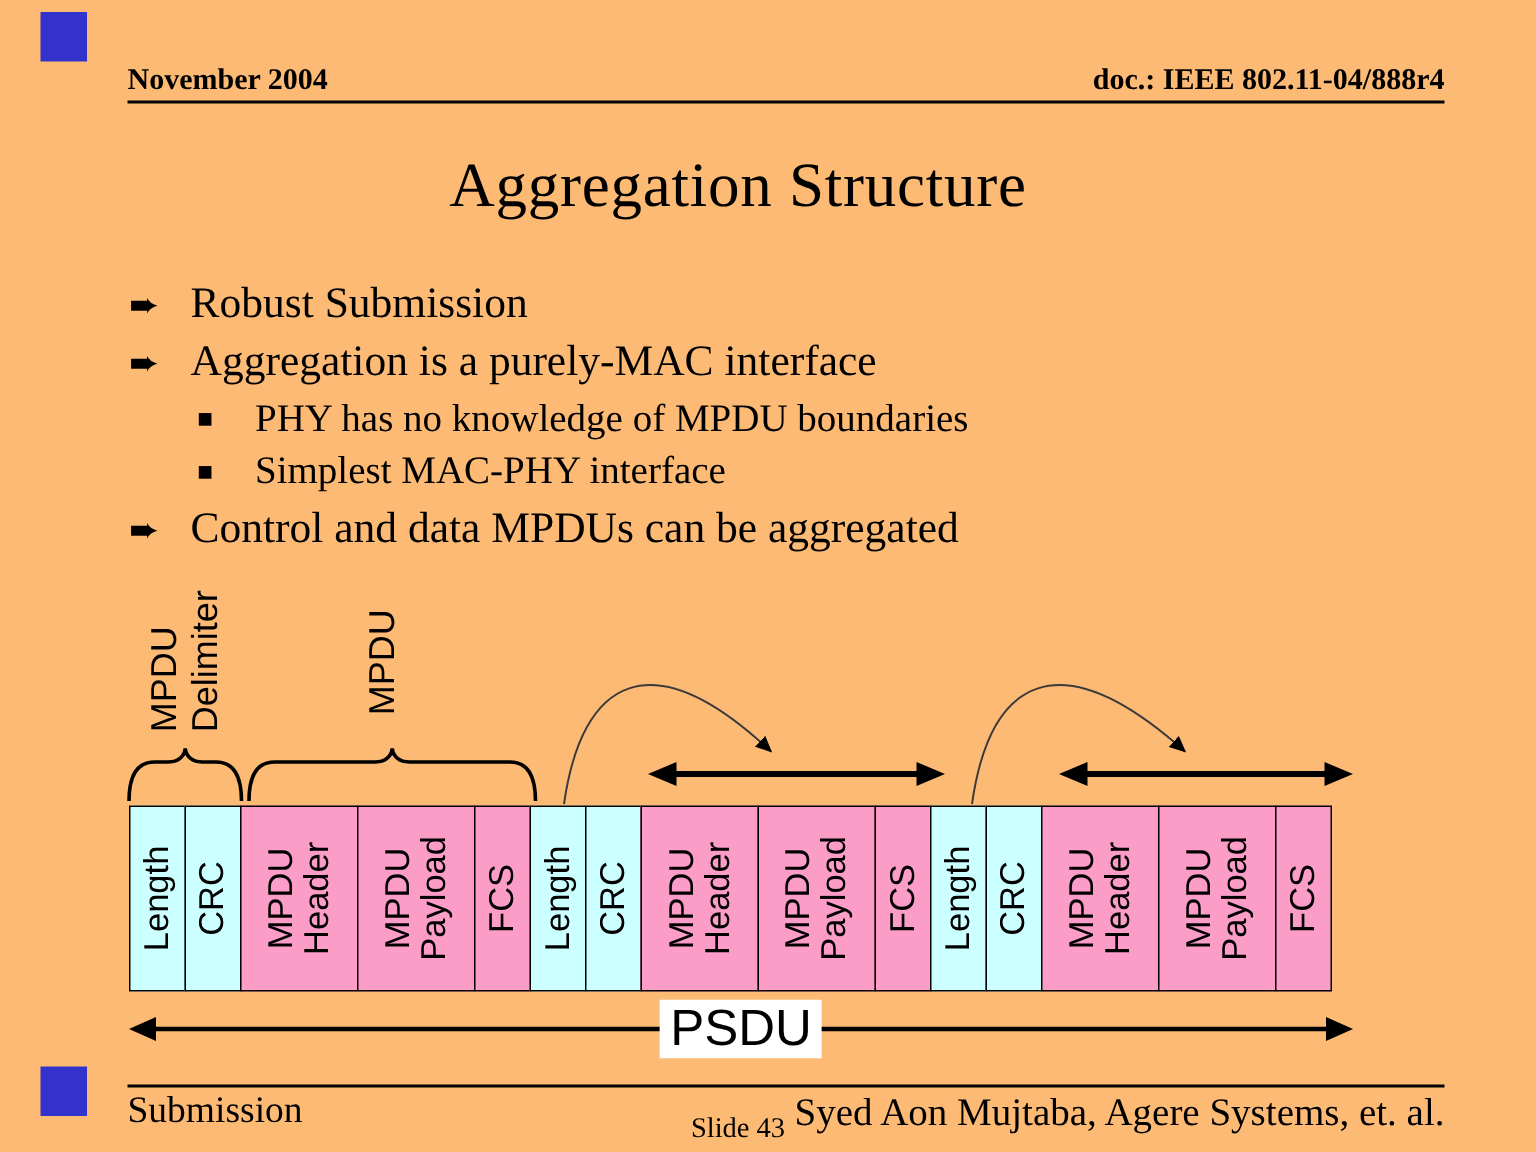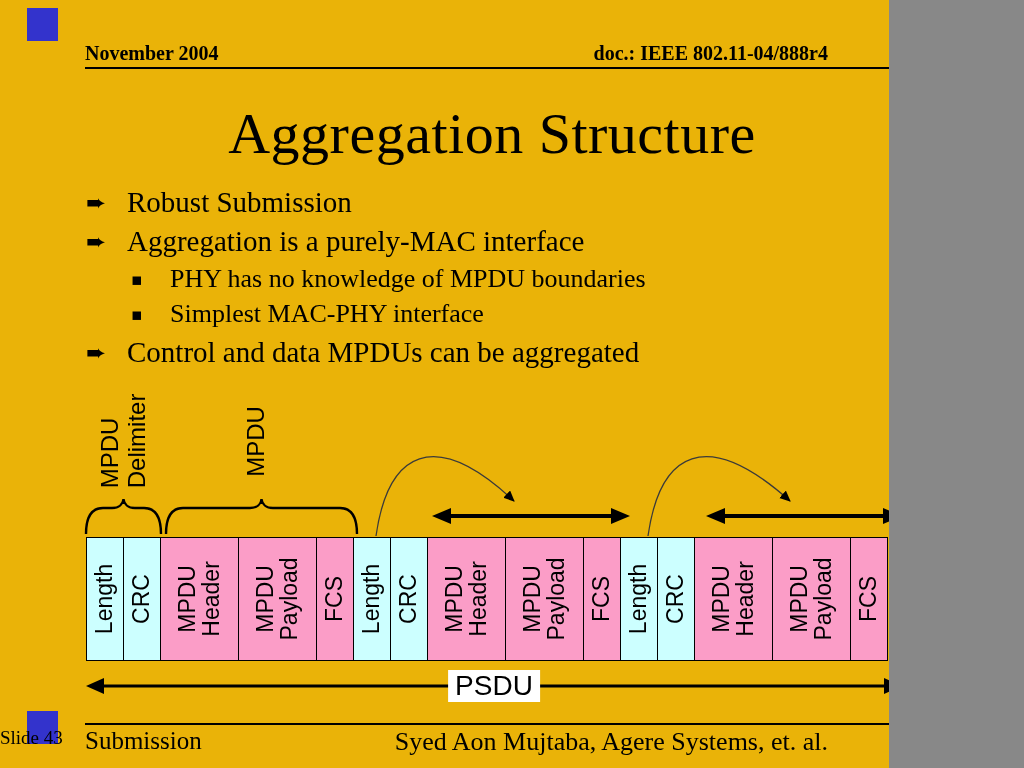"November 2004" .slide { background: #eab308 -> #fdba74; width: 889px -> 1024px }
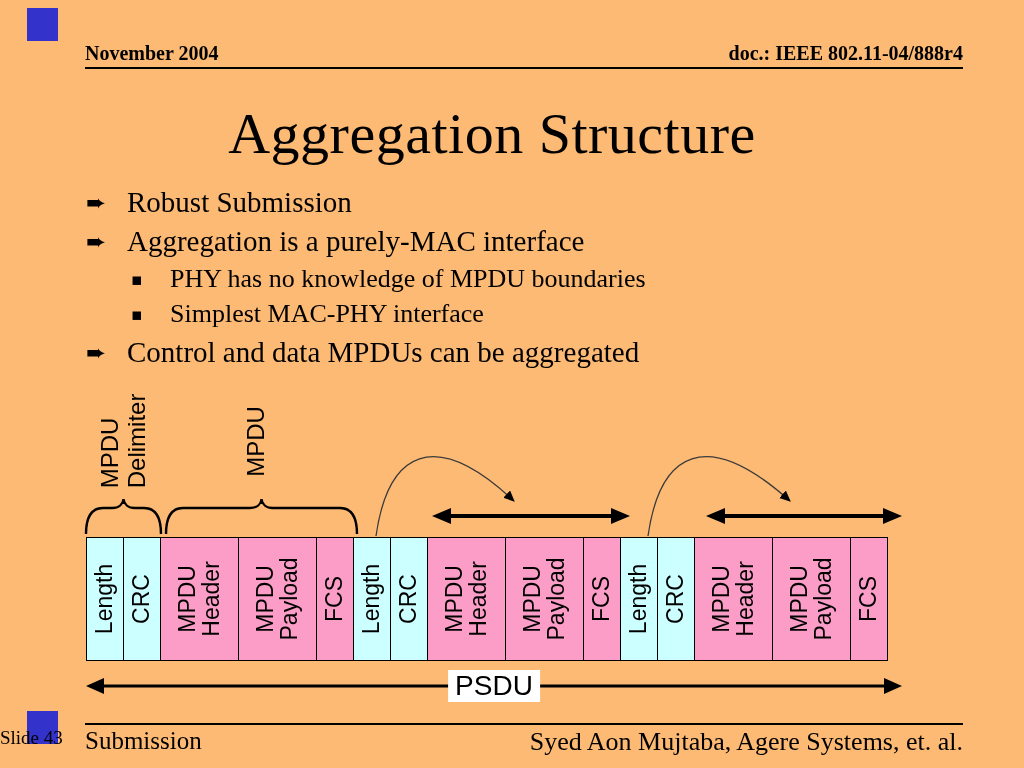"Aggregation Structure" .title { font-size: 58px -> 42px }
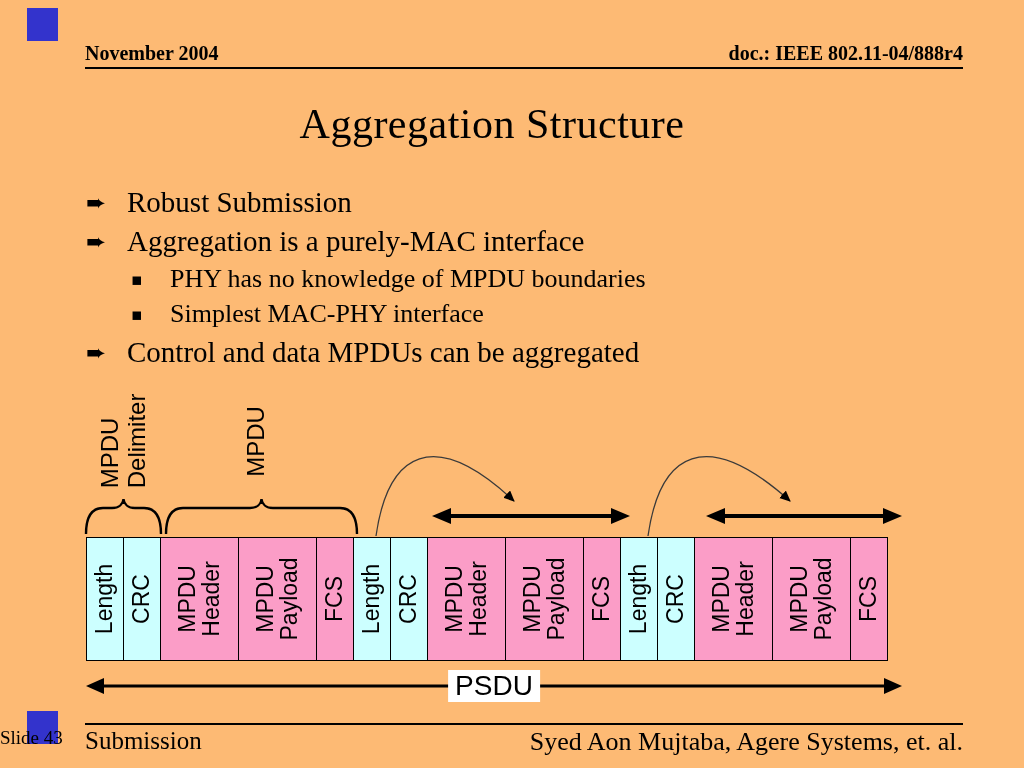"PSDU" .psdu-label { font-size: 28px -> 34px }
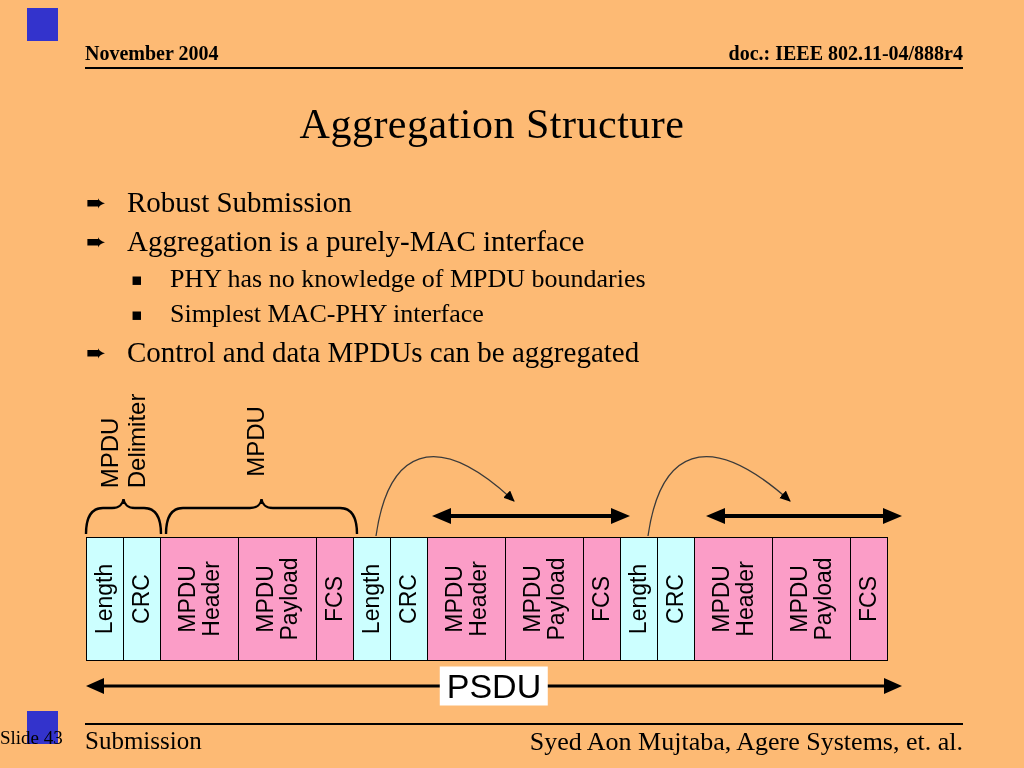"Slide 43" .ftr-center { text-align: none -> center; top: 727px -> 742px }
